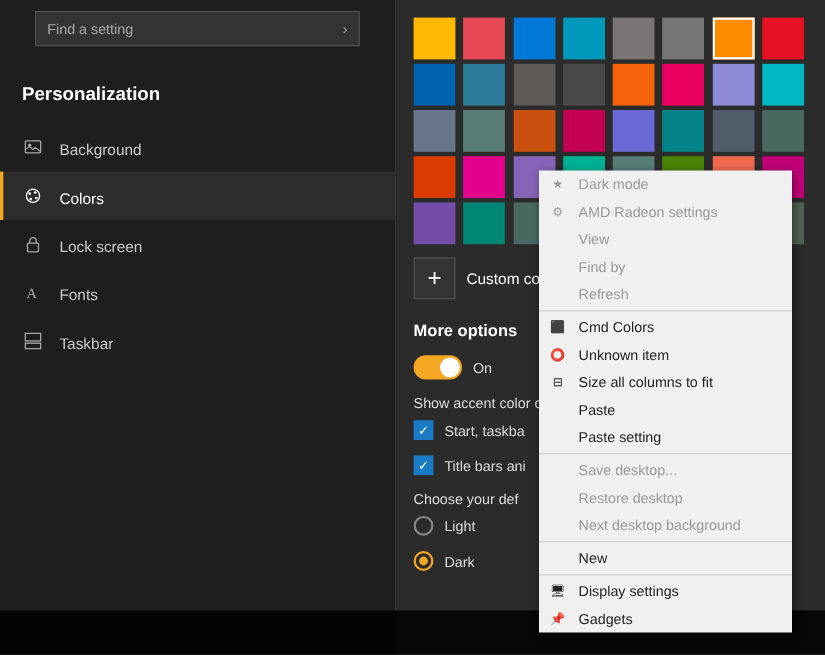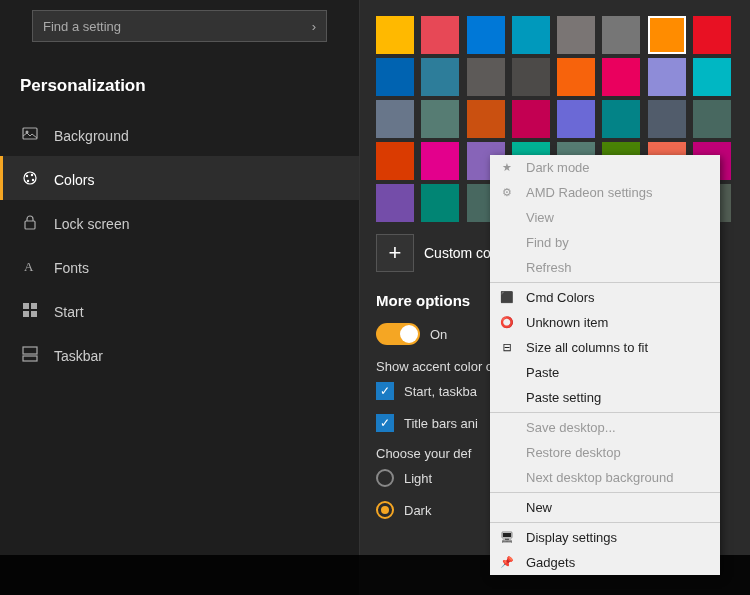"Start" div.nav-item { html: <div> <div> <svg> <rect></rect> <rect></rect> <rect></rect> <rect></rect> </svg> </div> <span>Start</span> </div> -> none }
